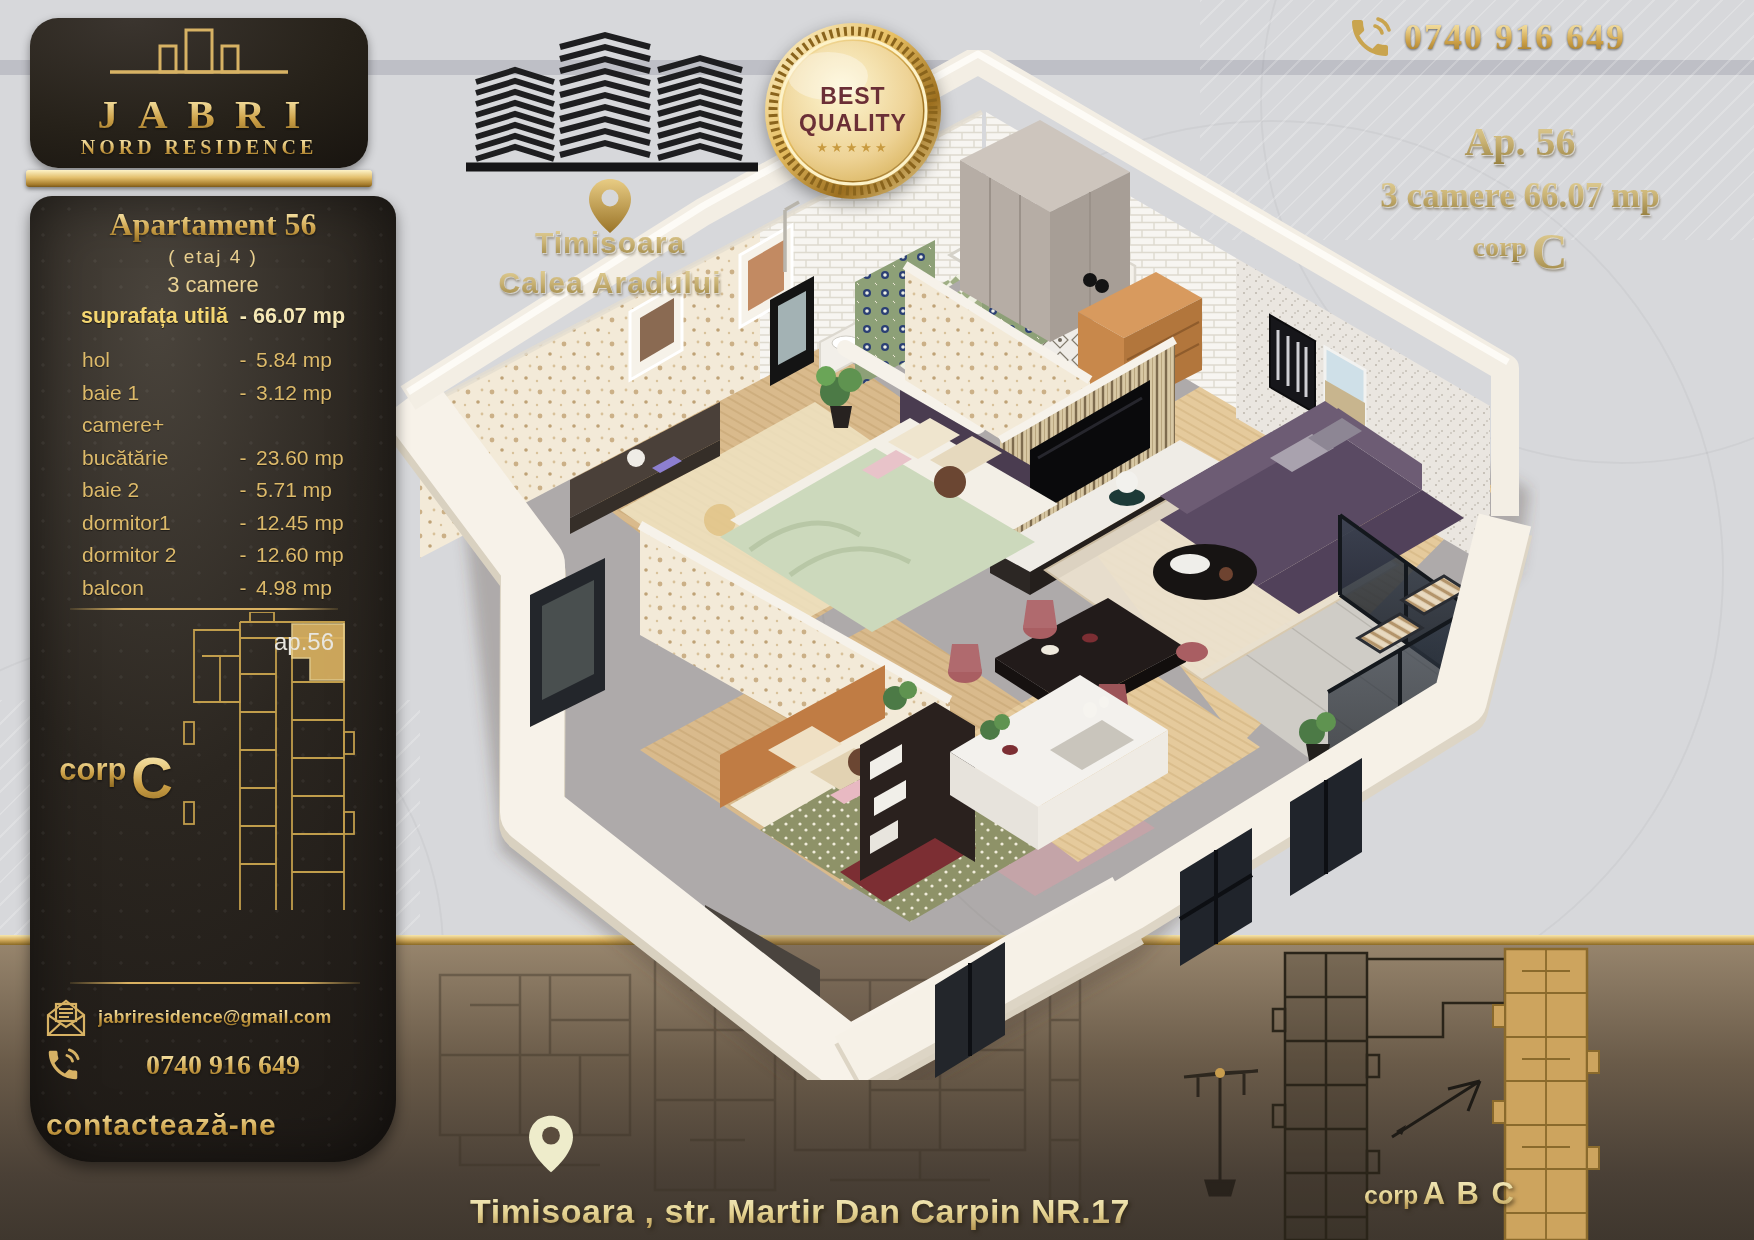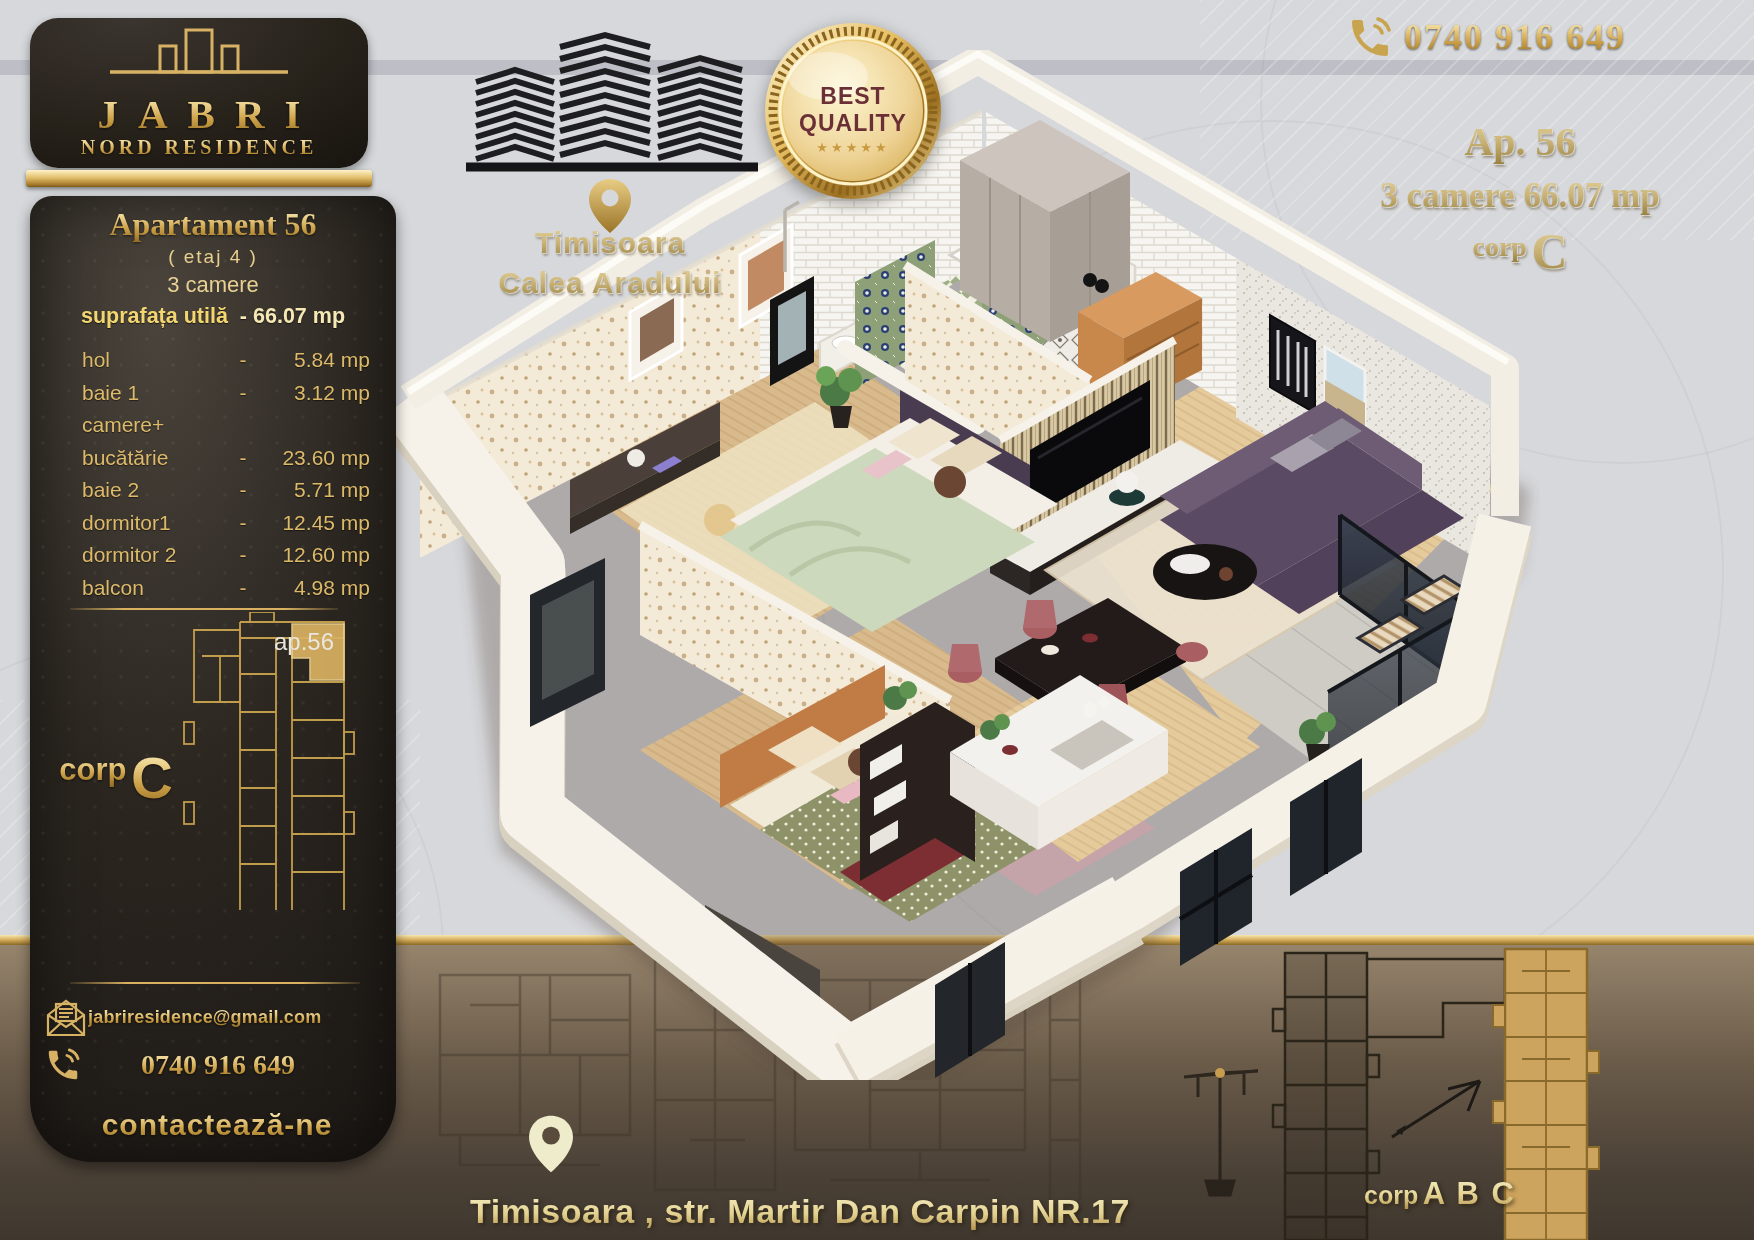"5.84 mp" .room-row .val { text-align: right -> none }
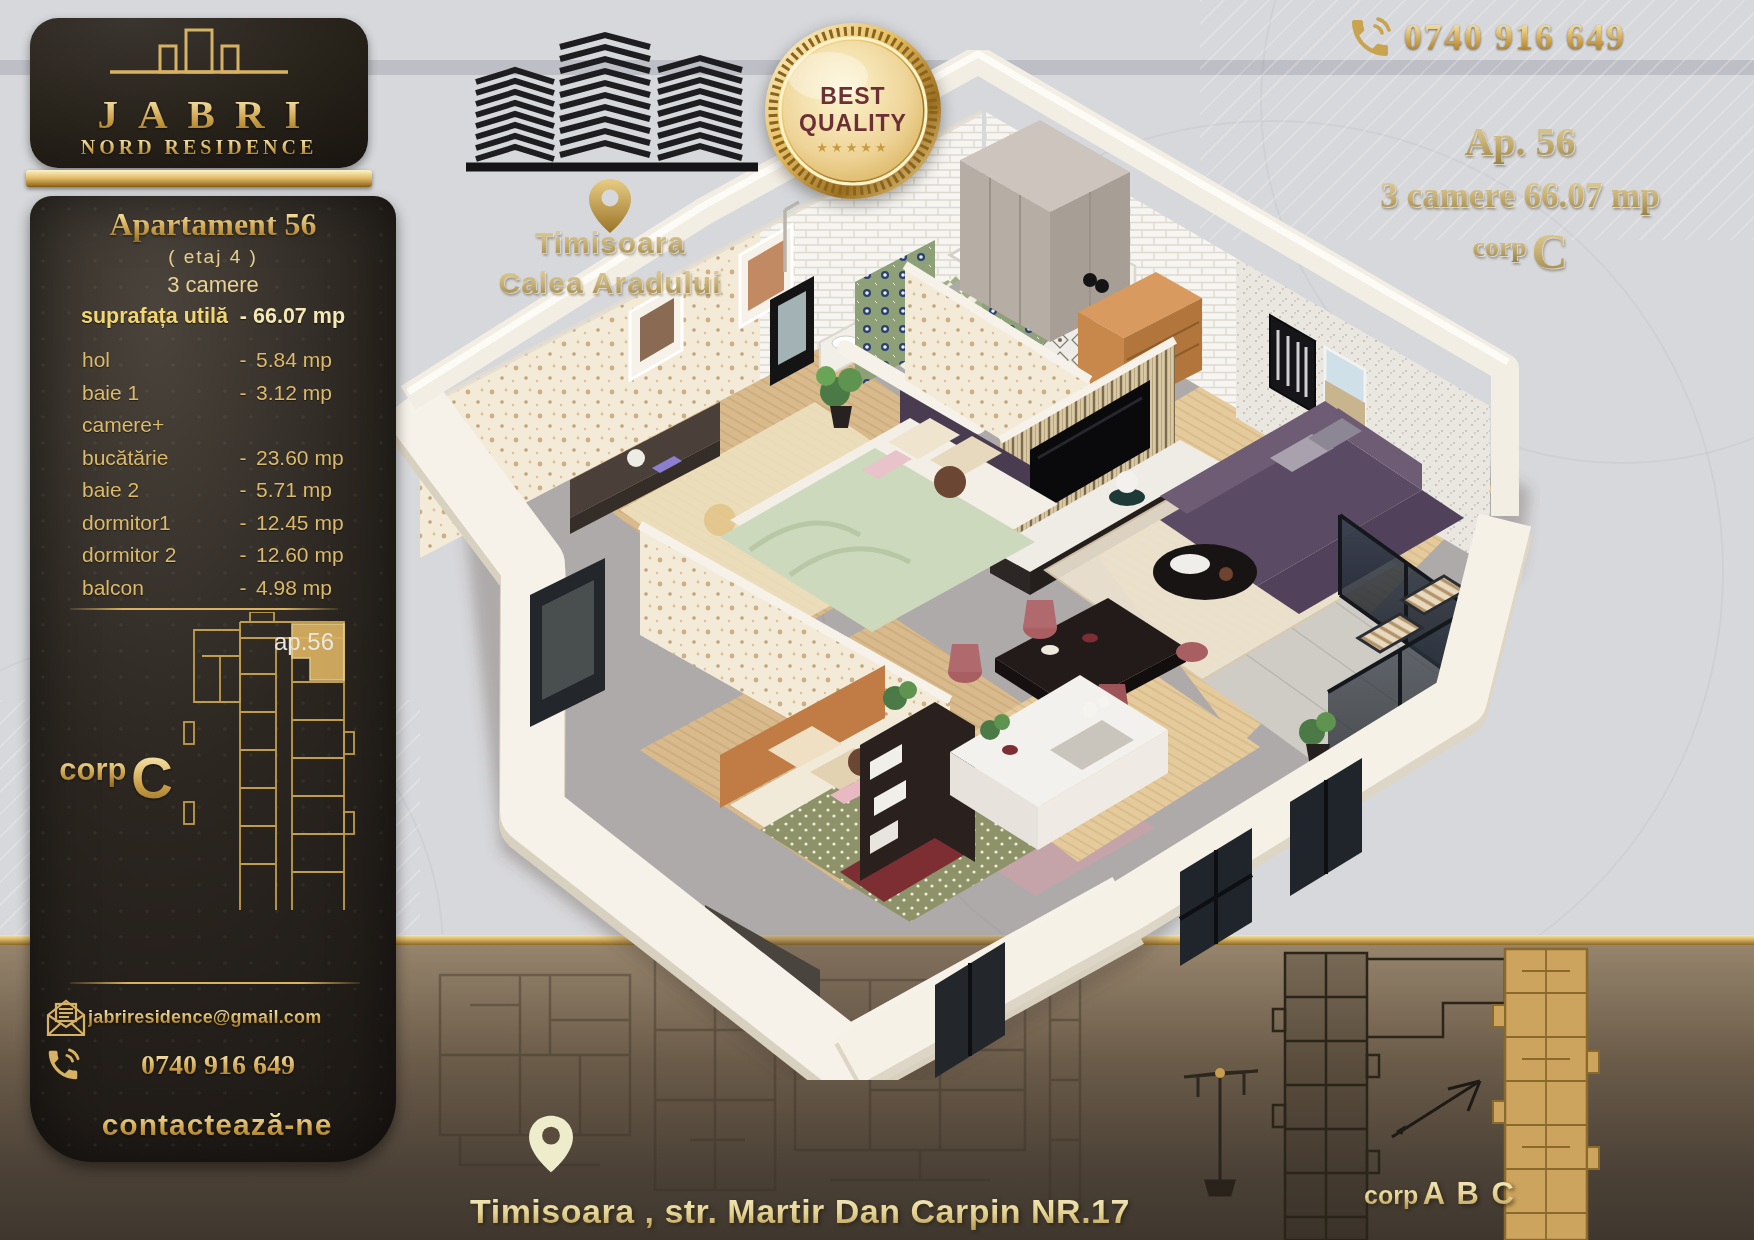"jabriresidence@gmail.com" .contact-row { gap: none -> 10px }
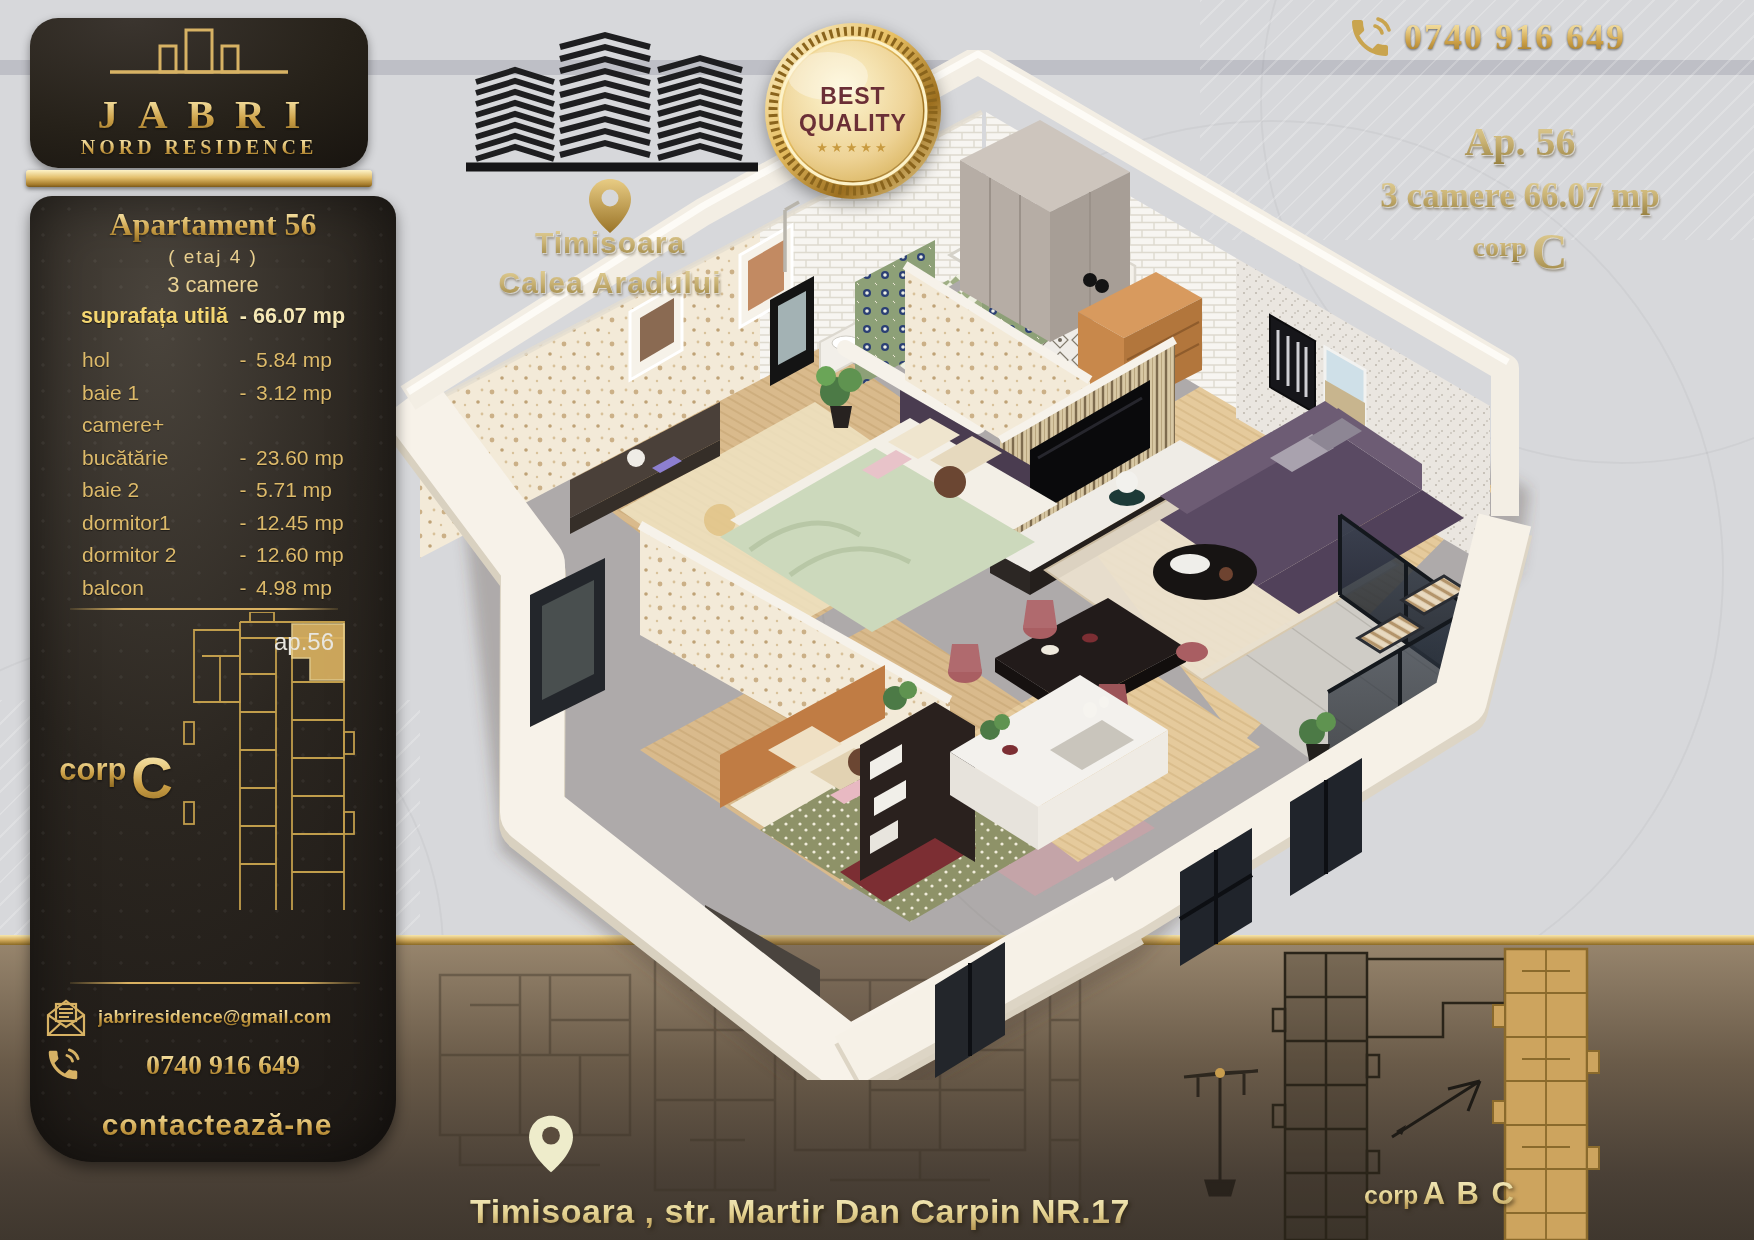"contactează-ne" .cta-txt { left: 4px -> 16px; text-align: center -> none }
